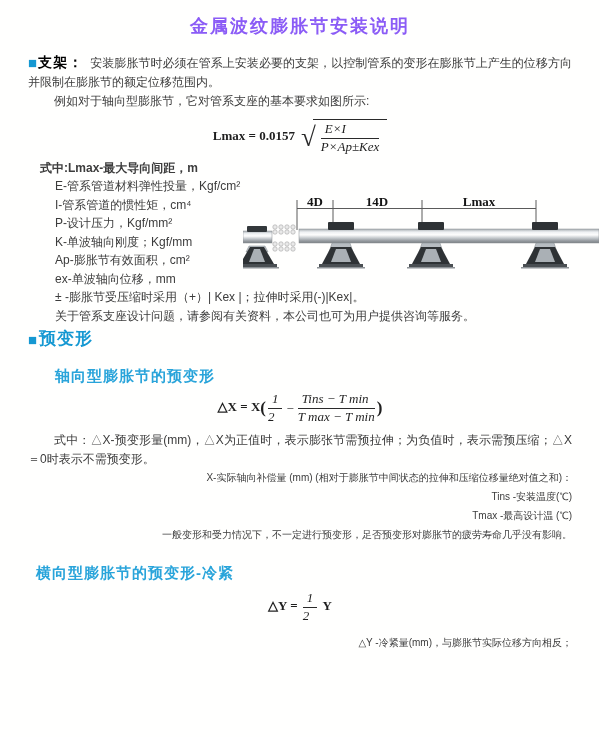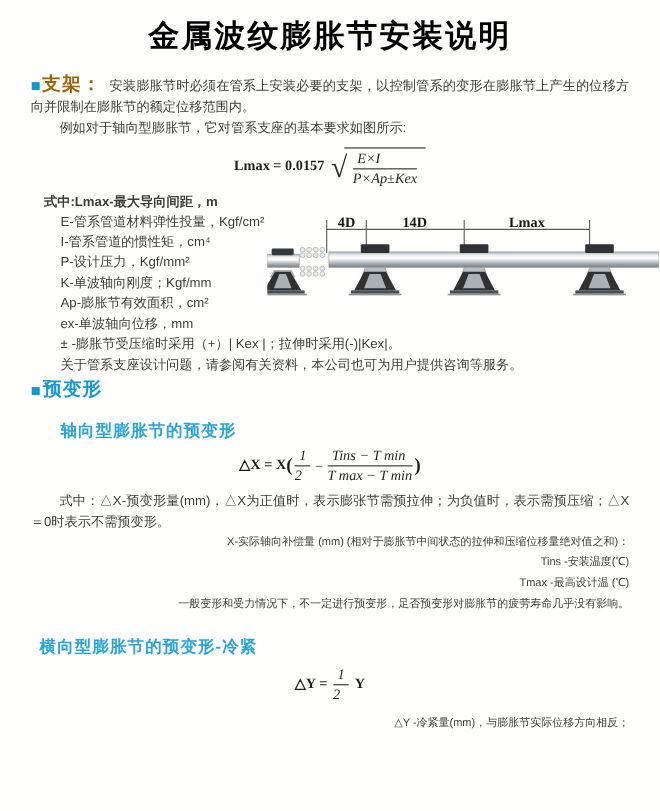"金属波纹膨胀节安装说明" .doc-title { color: #000000 -> #8b5cf6; font-size: 28px -> 18px }
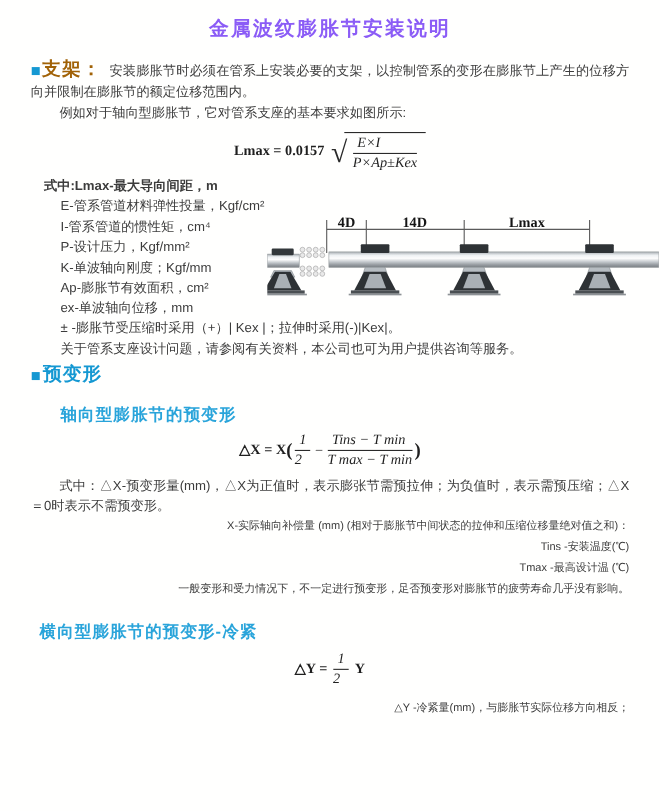"支架：" .sec-head { color: #a16207 -> #000000; font-size: 17px -> 14px }
